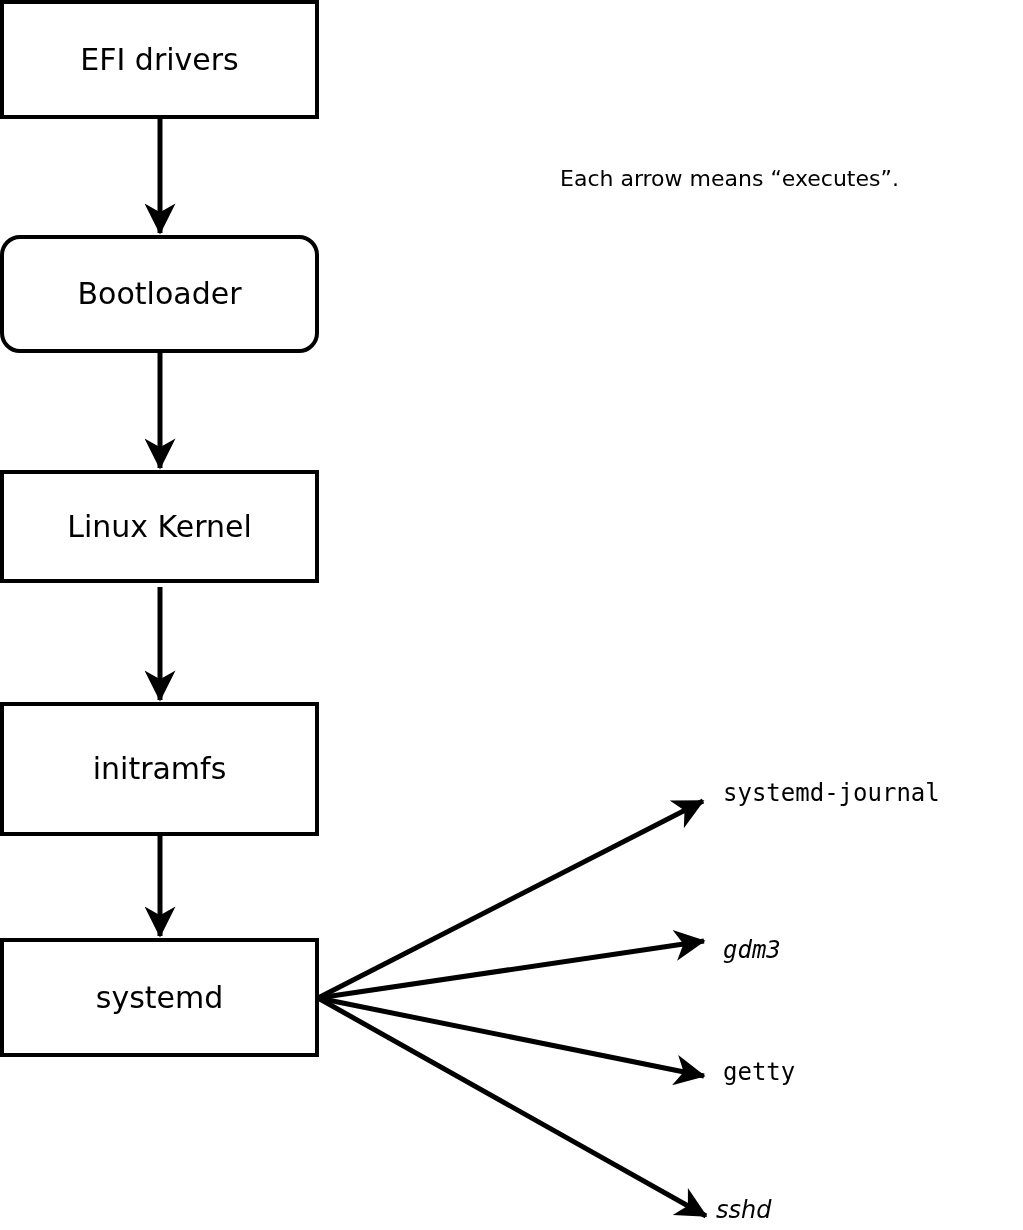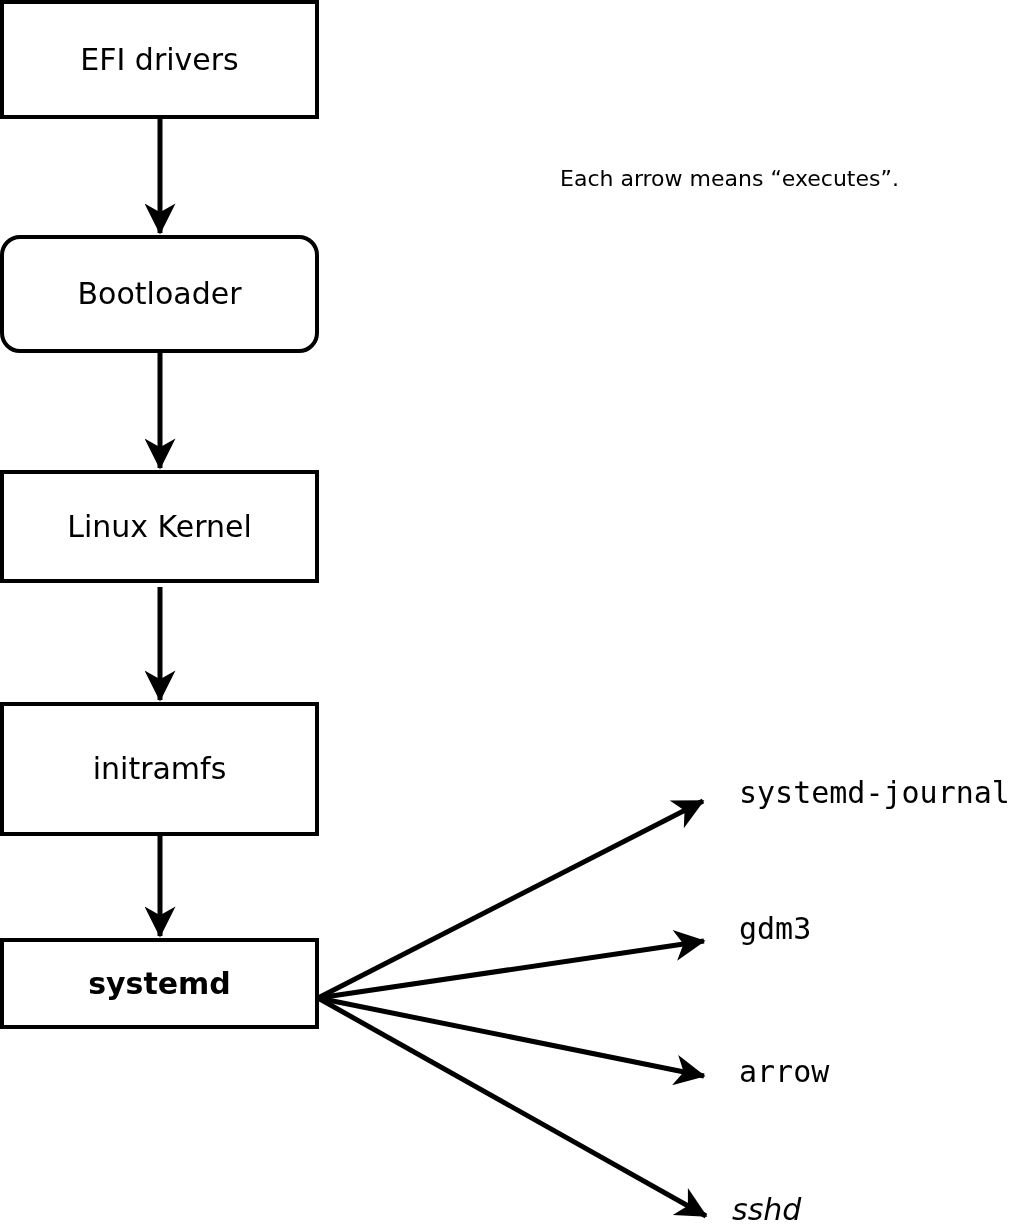"systemd-journal" .spawn-label { font-size: 30px -> 24px; margin-left: 16px -> none }
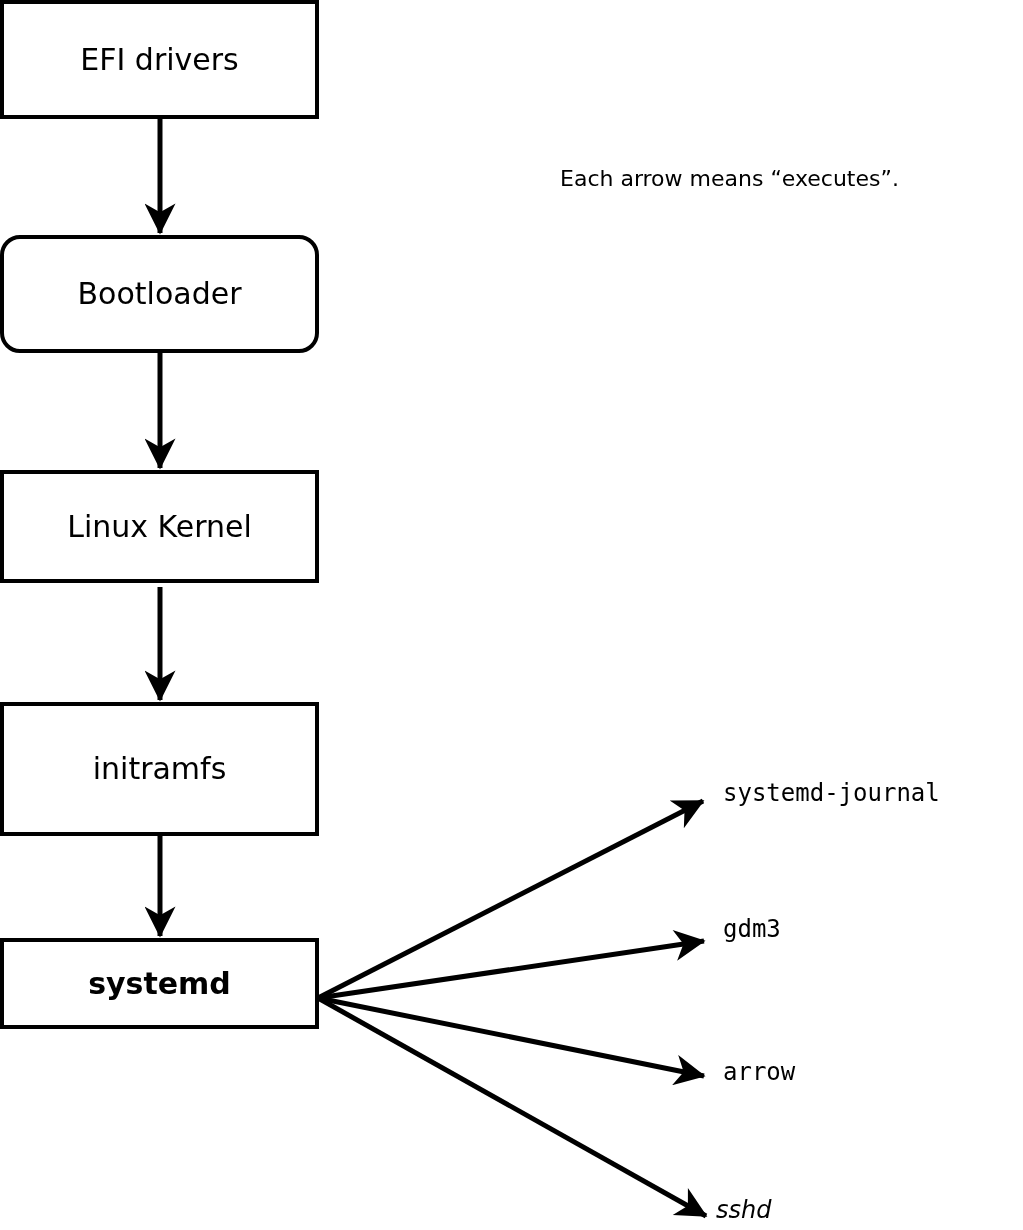"gdm3" .label-gdm3 { font-style: none -> italic; top: 911px -> 932px }
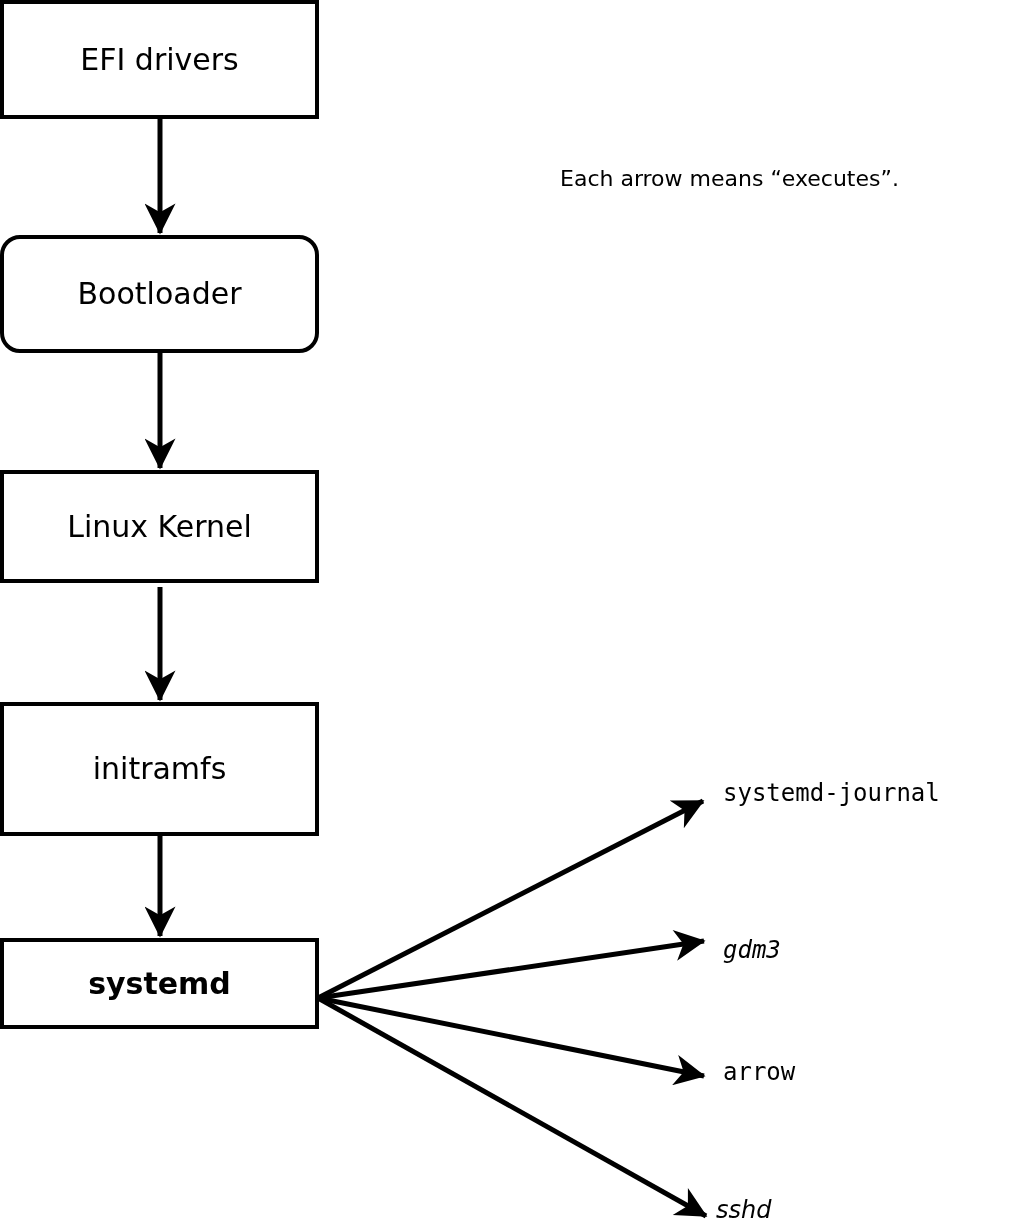"systemd" .node-systemd { font-weight: bold -> none; height: 91px -> 119px }
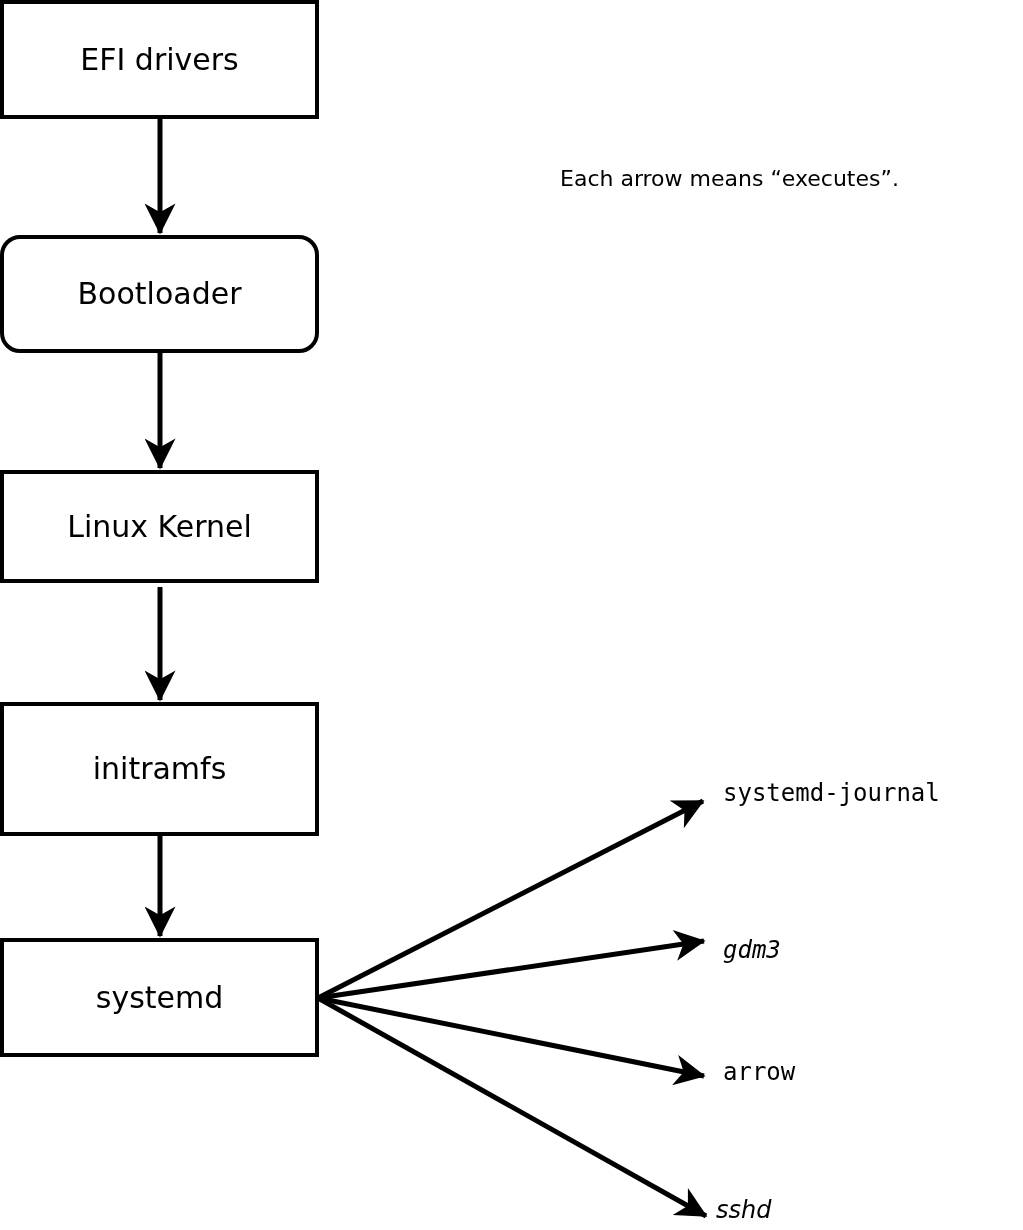"arrow" div.spawn-label { text: arrow -> getty }
